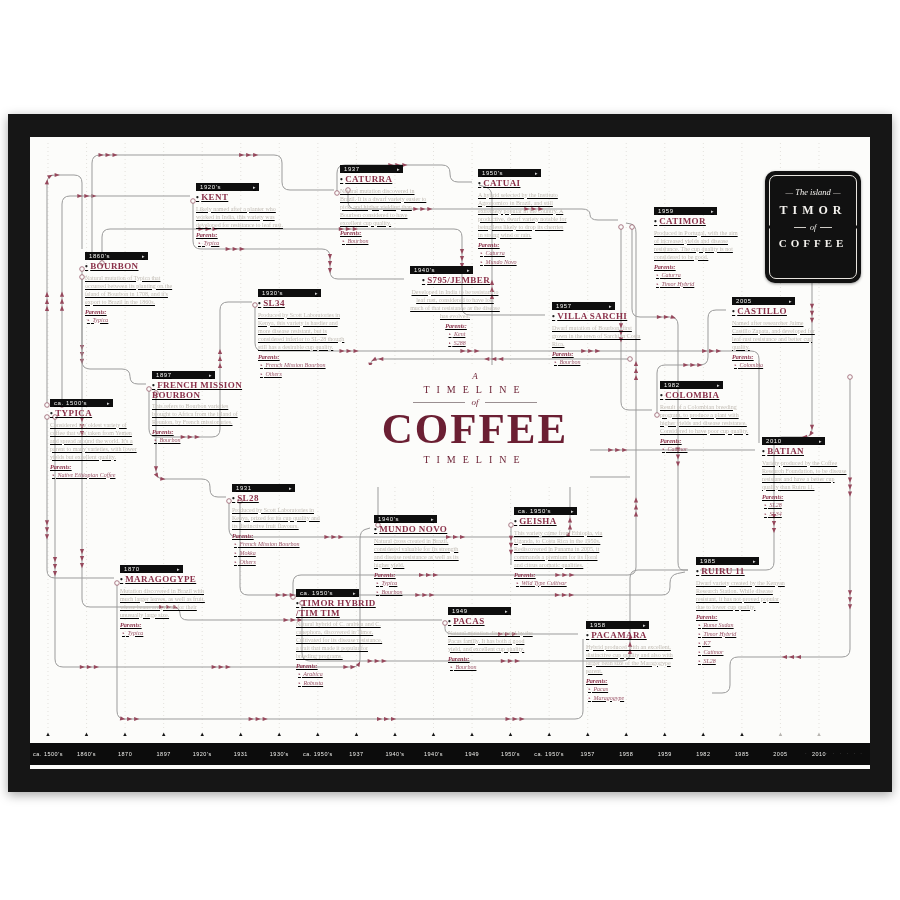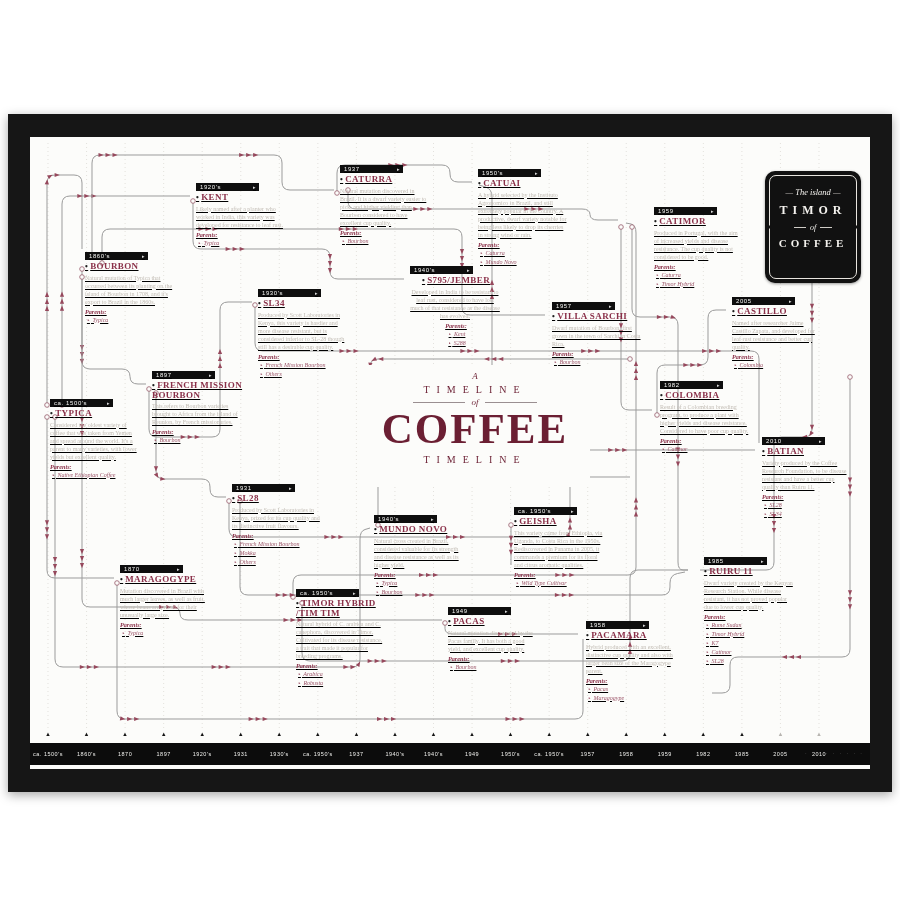"• RUIRU 11" div.node { margin-left: 8px -> none }
